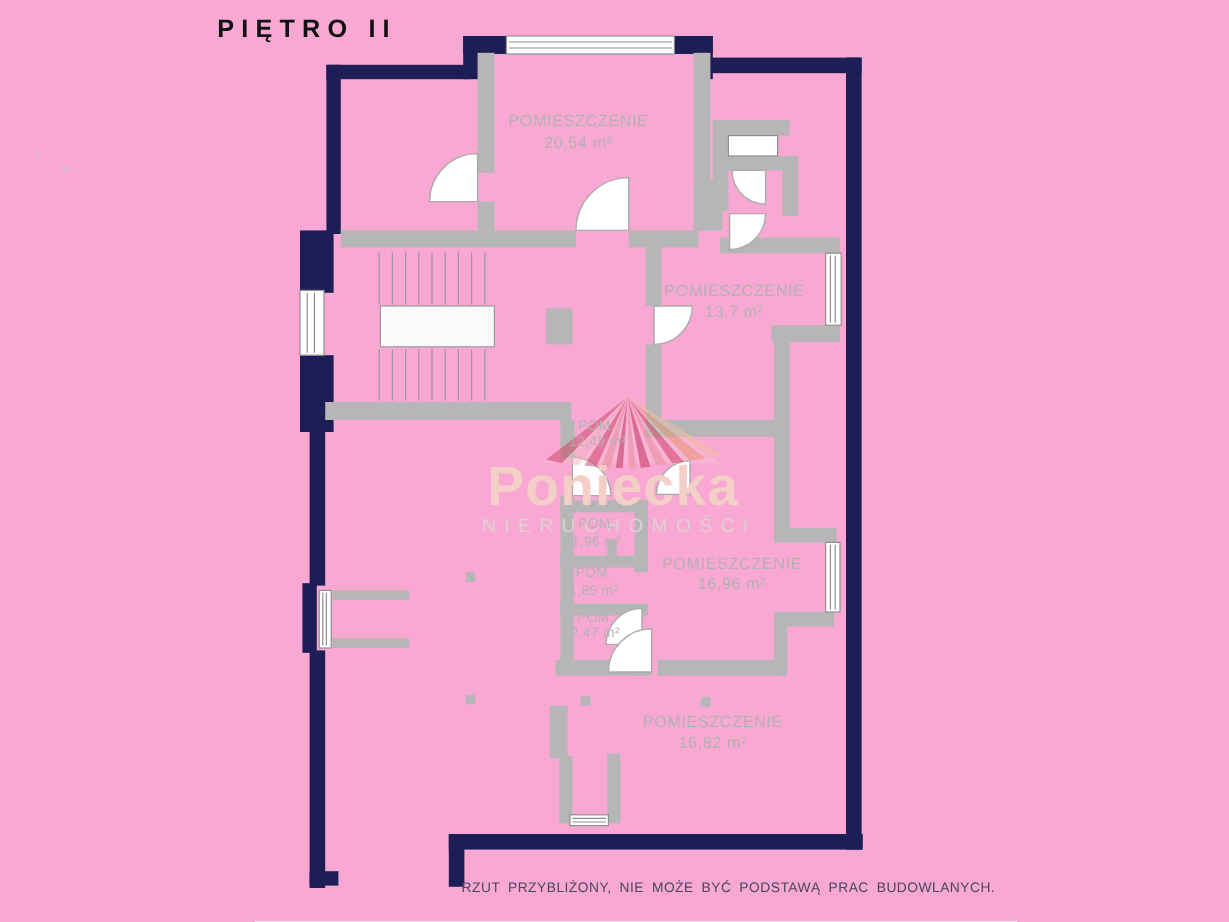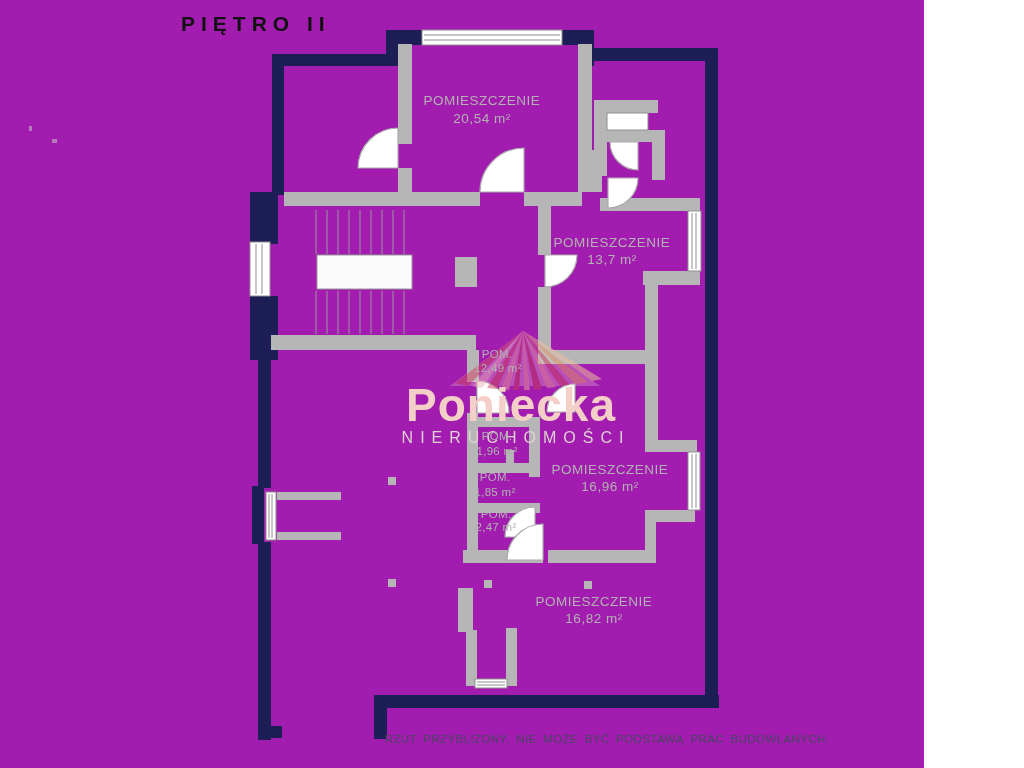"PIĘTRO II" #canvas { background: #a21caf -> #f9a8d4; width: 924px -> 1024px }
